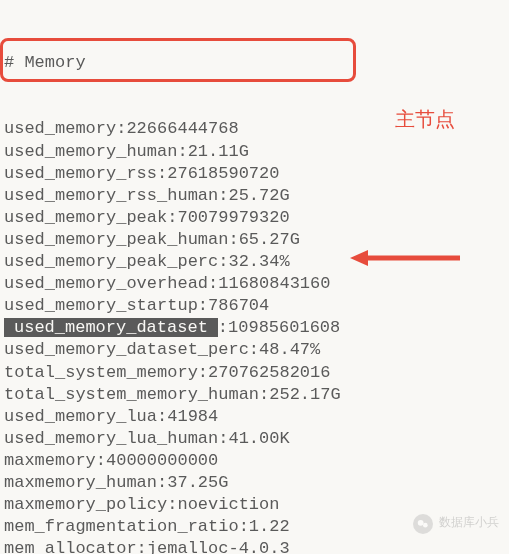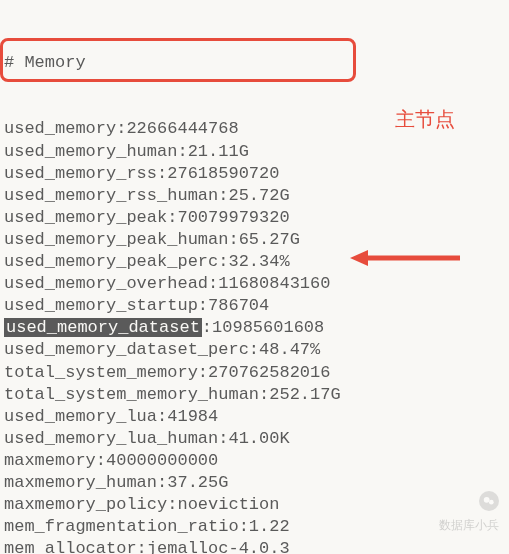"used_memory_dataset" .highlight { padding: 0 2px -> 0 10px }
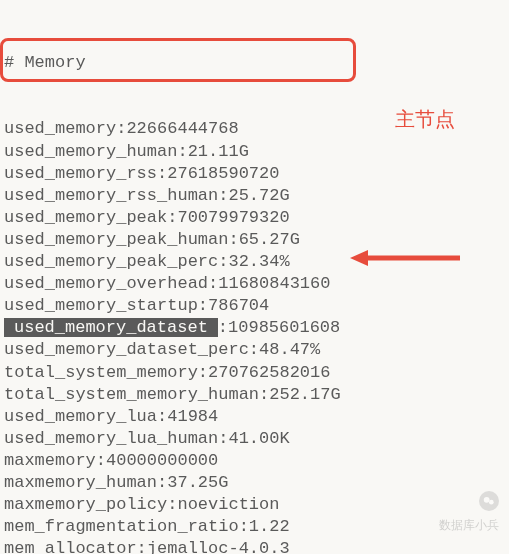"数据库小兵" .watermark { align-items: flex-end -> flex-start; flex-direction: column -> none }
